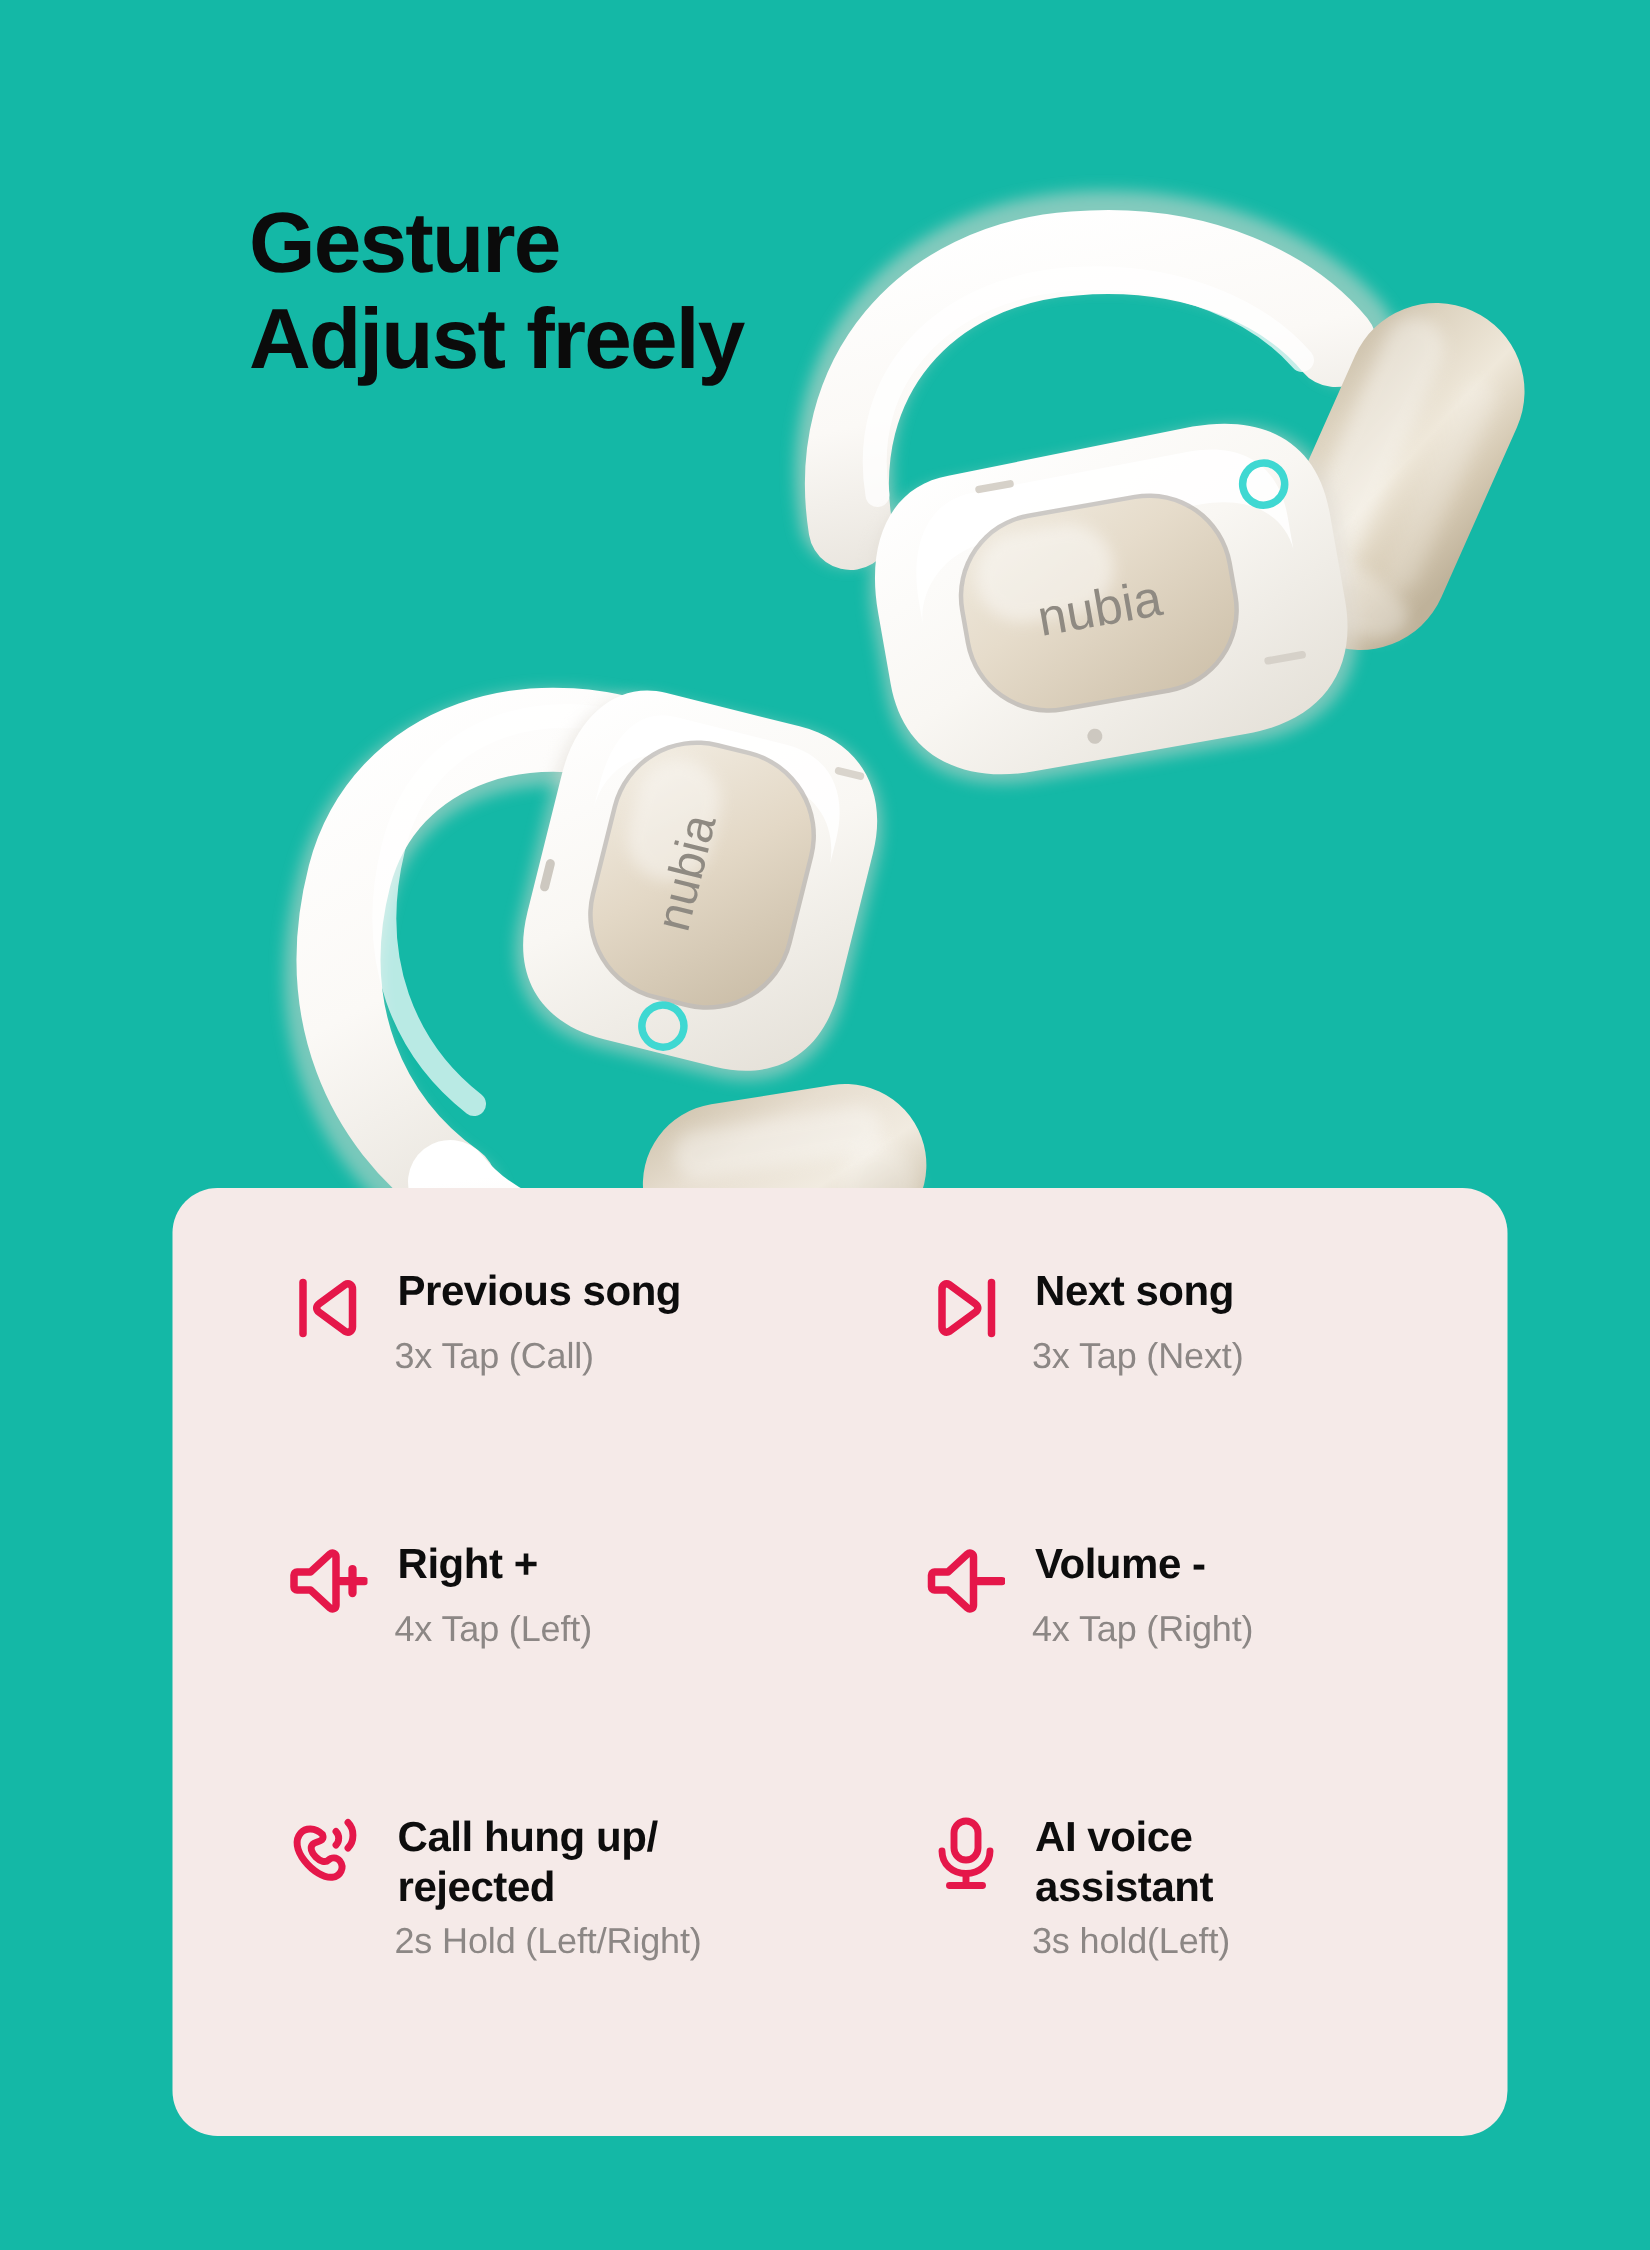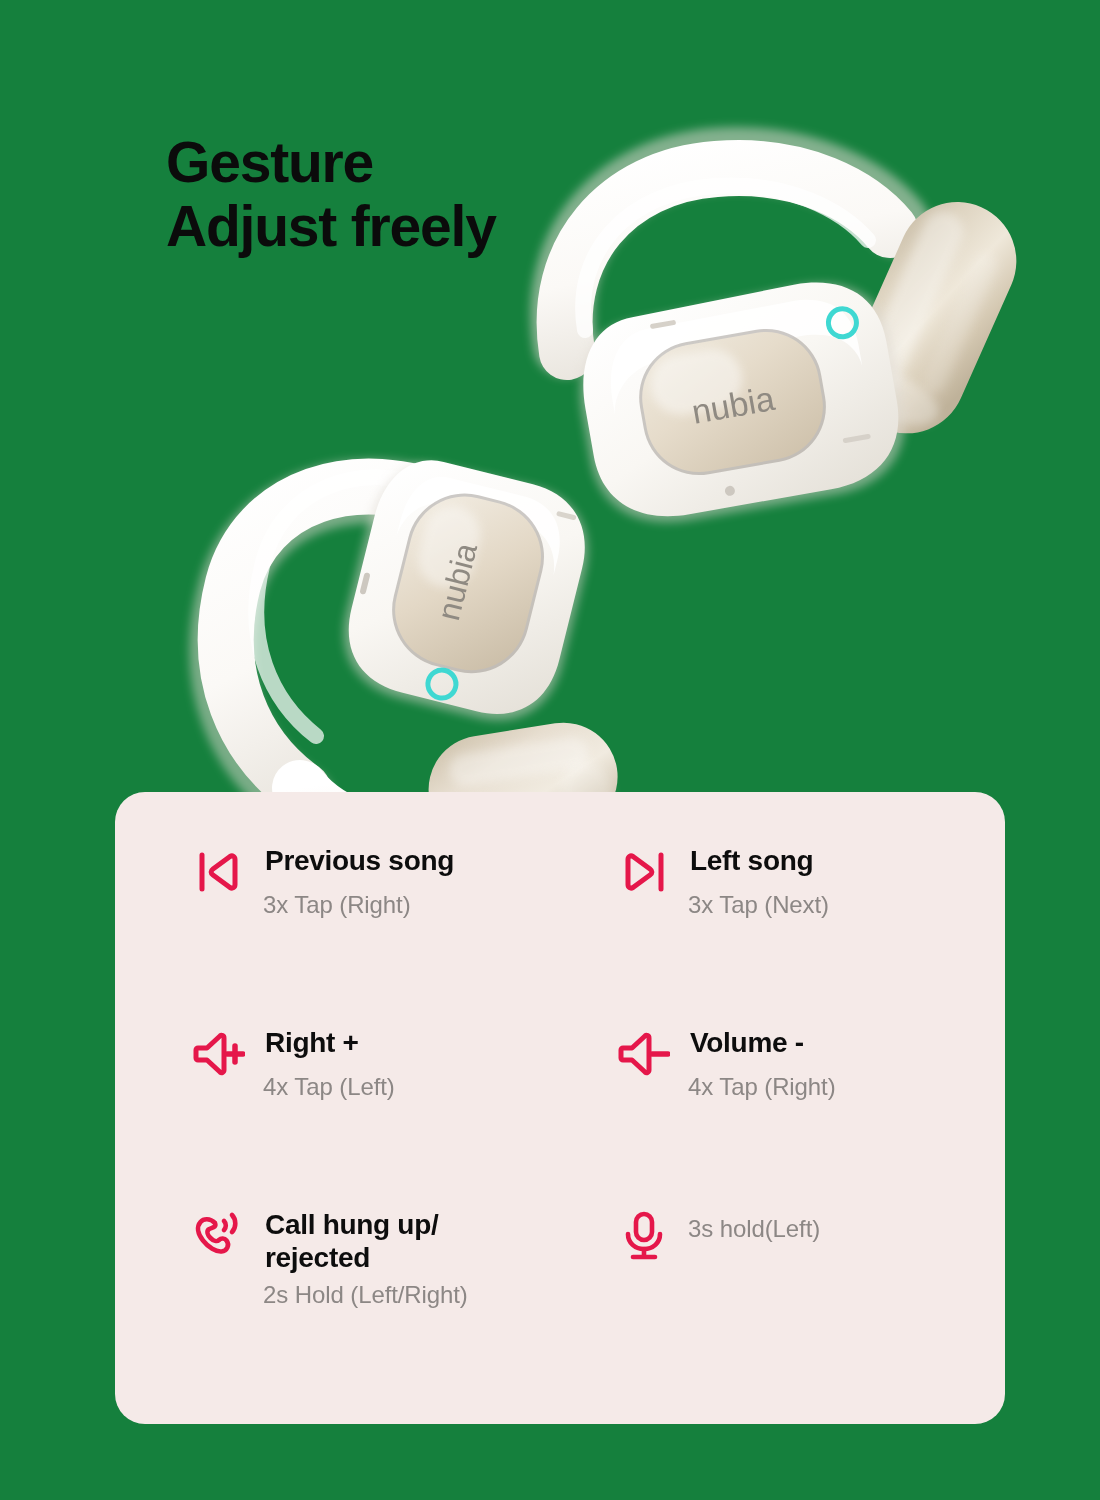"Gesture Adjust freely" .page { background: #15803d -> #14b8a6 }
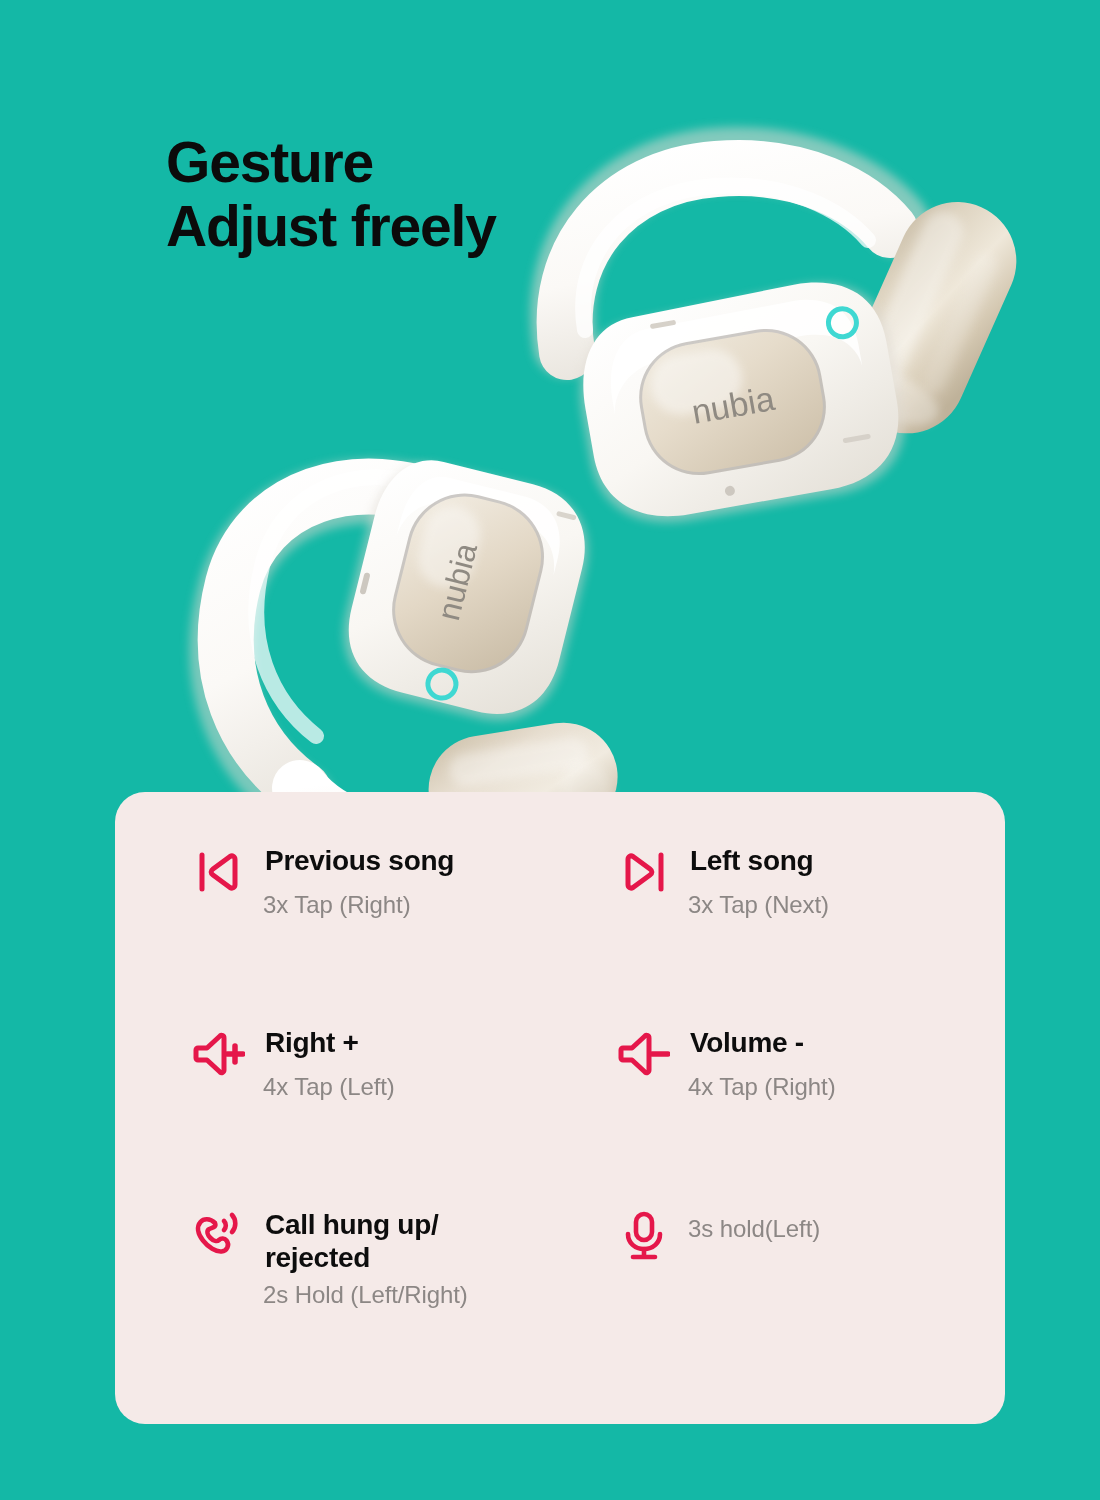"Left song" div.g-title { text: Left -> Next }
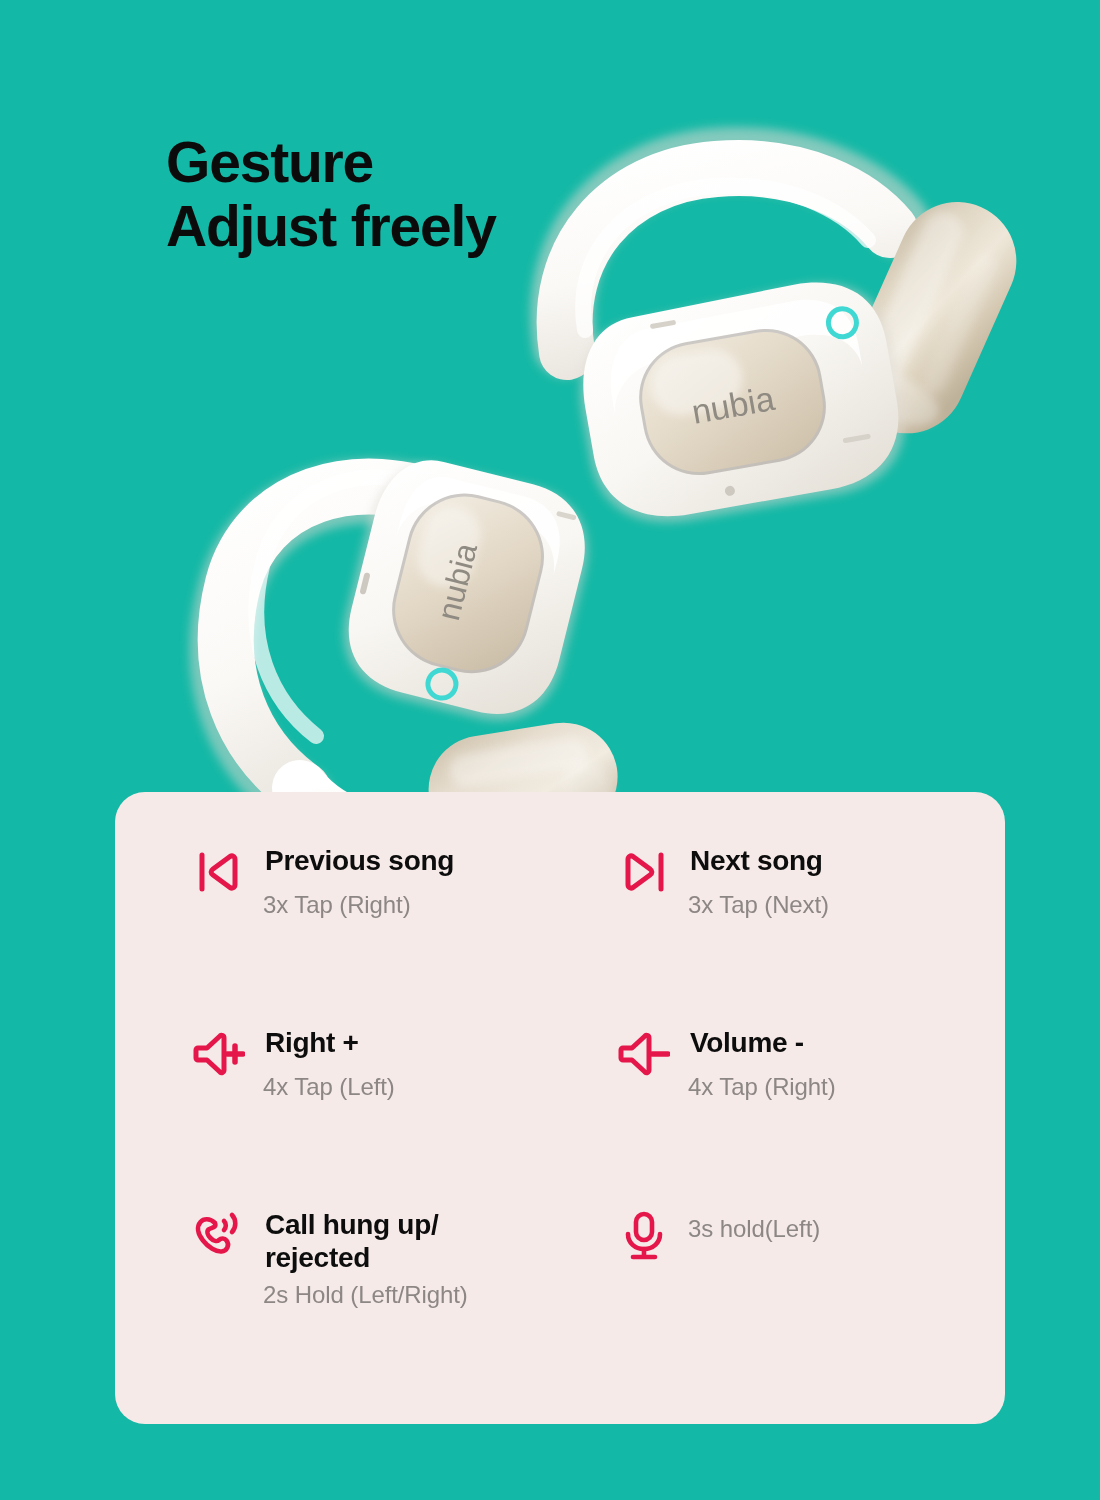"3x Tap (Right)" div.g-sub { text: Right -> Call }
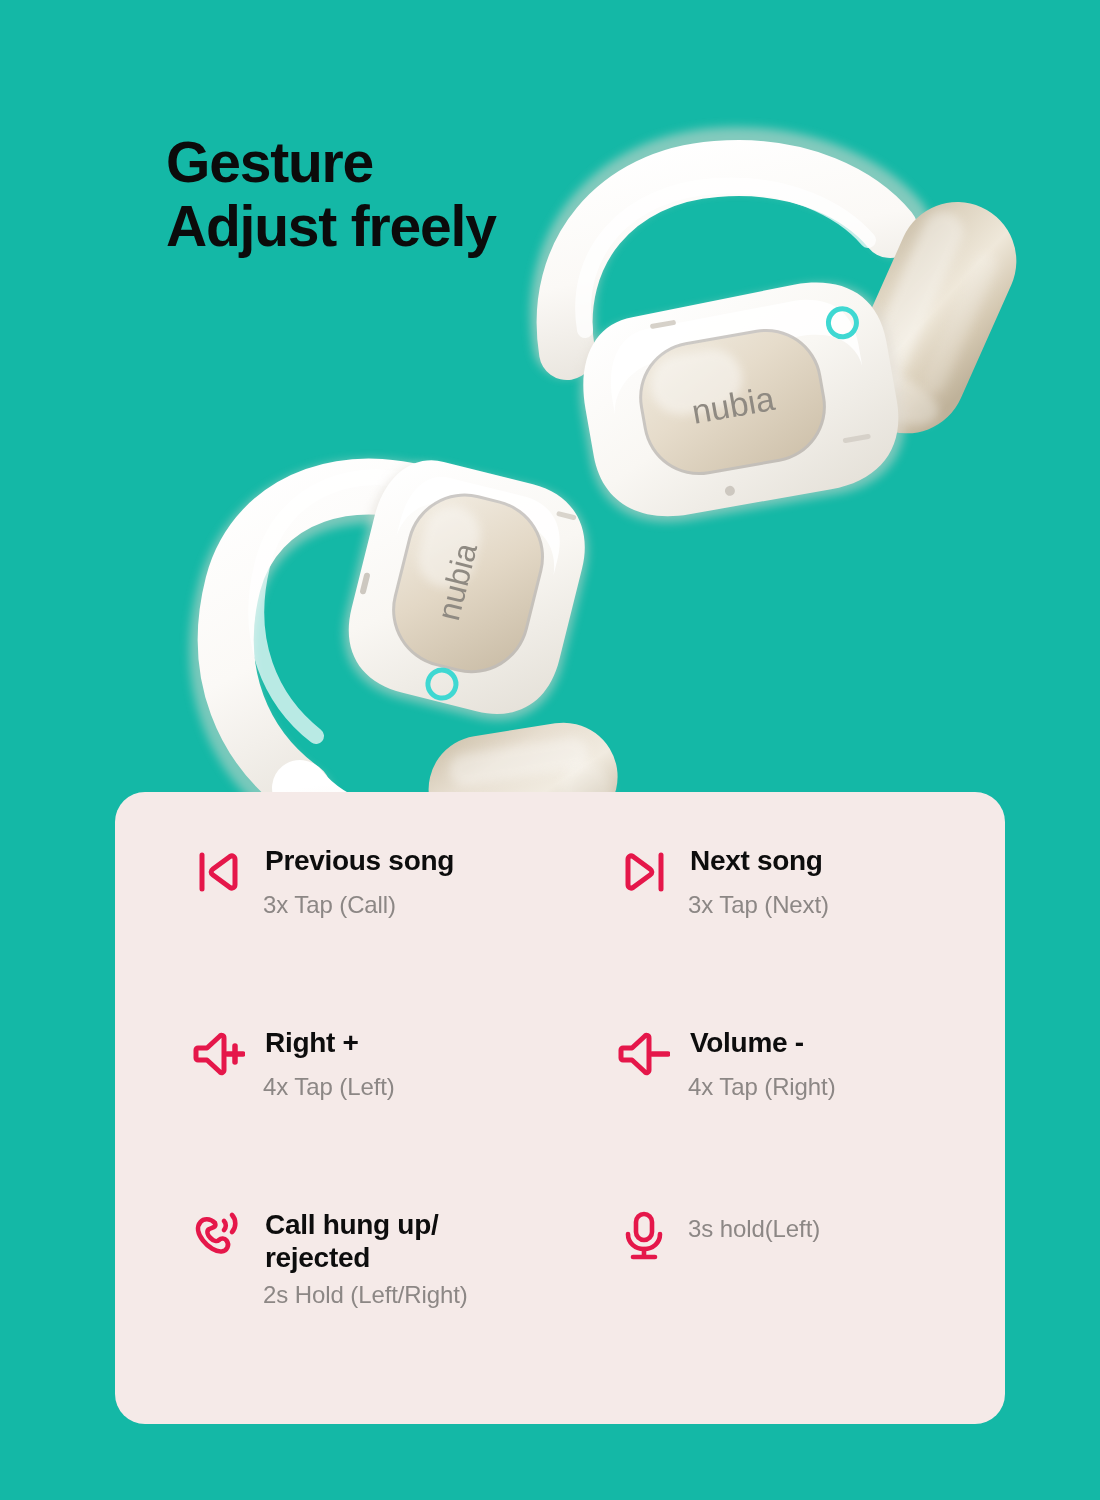"AI voice" div.g-title { html: none -> <div>AI voice assistant</div> }
